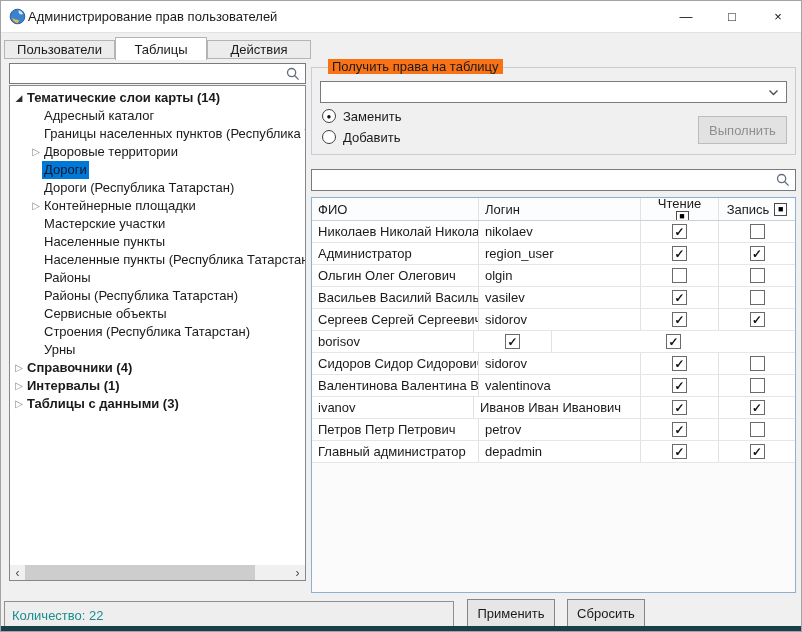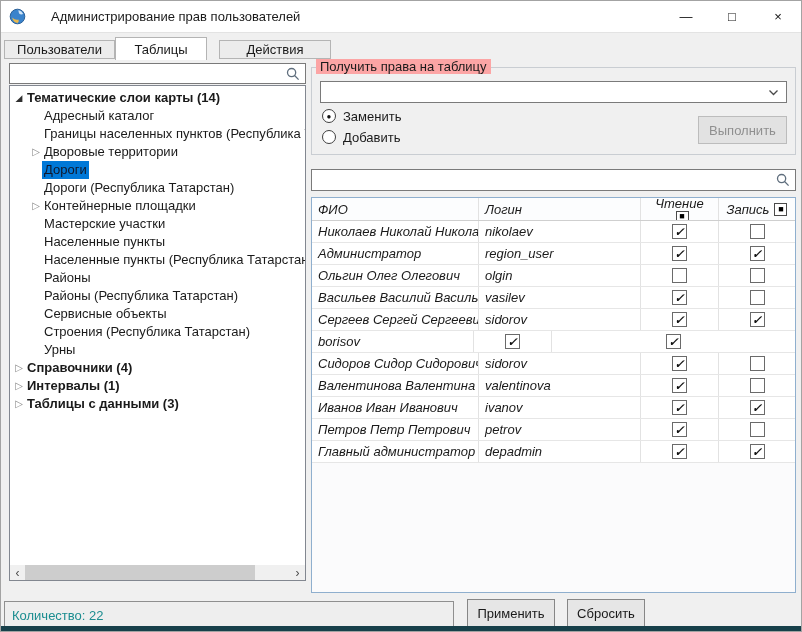"Администрирование прав пользователей" .title { margin-left: 25px -> 2px }
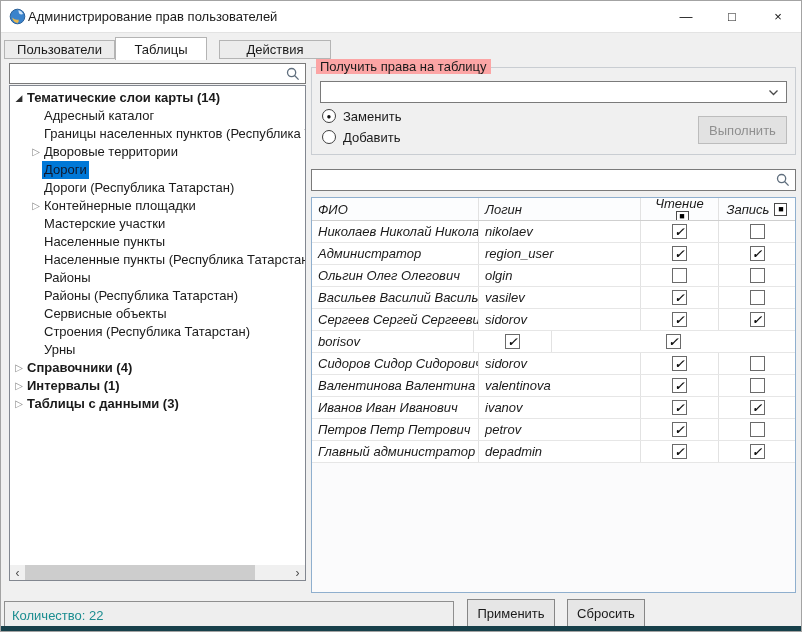"Действия" #tab3 { margin-left: 12px -> none; width: 112px -> 104px }
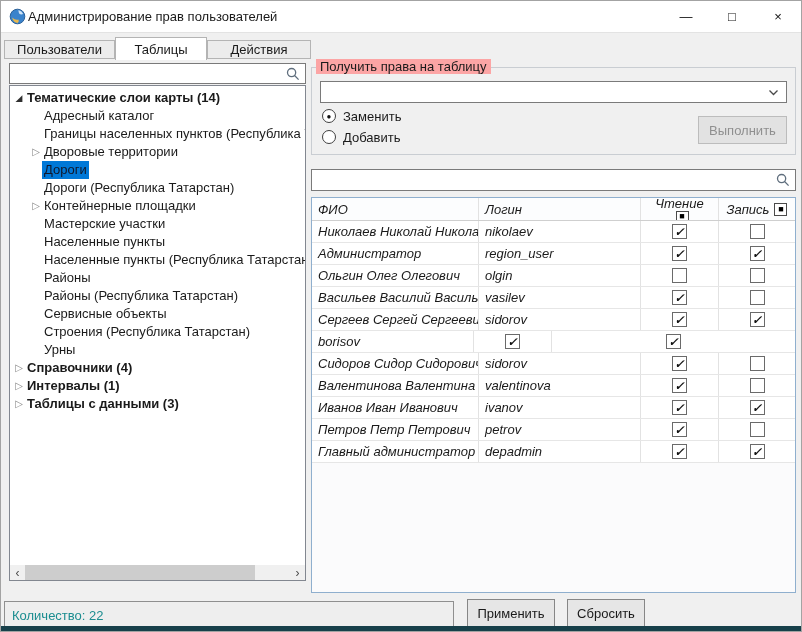"Получить права на таблицу" .gtitle { background: #fca5a5 -> #f97316; left: 4px -> 16px }
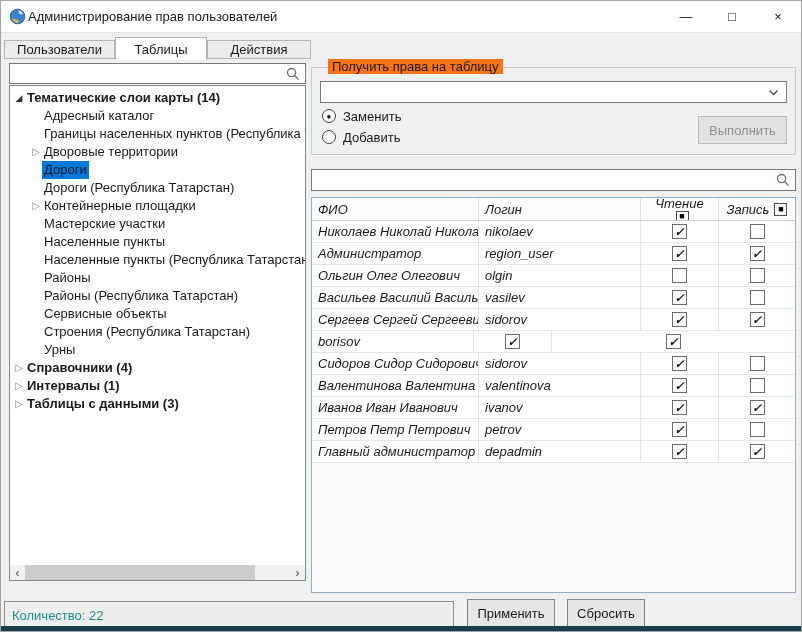"ФИО" .gh,.gc { font-style: italic -> none }
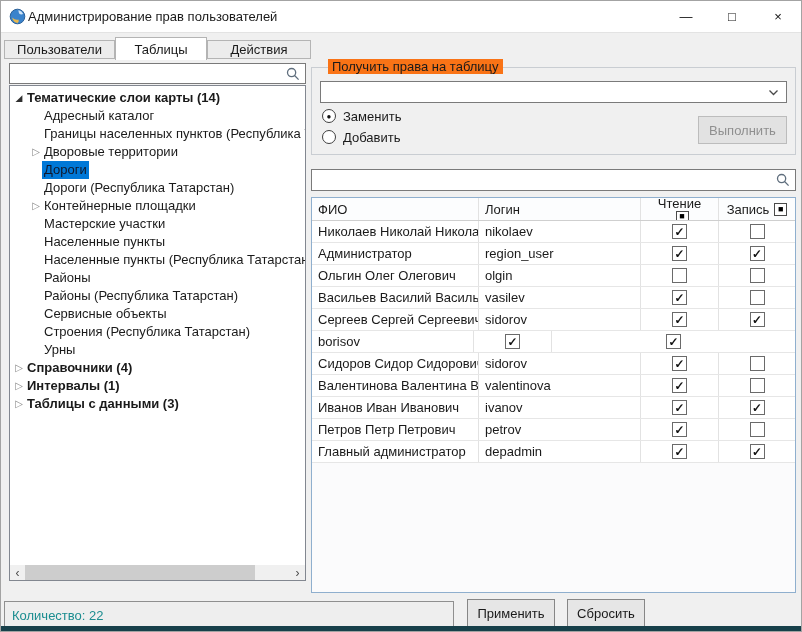"Иванов Иван Иванович" div.gc { order: before "ivanov" -> after "ivanov" }
